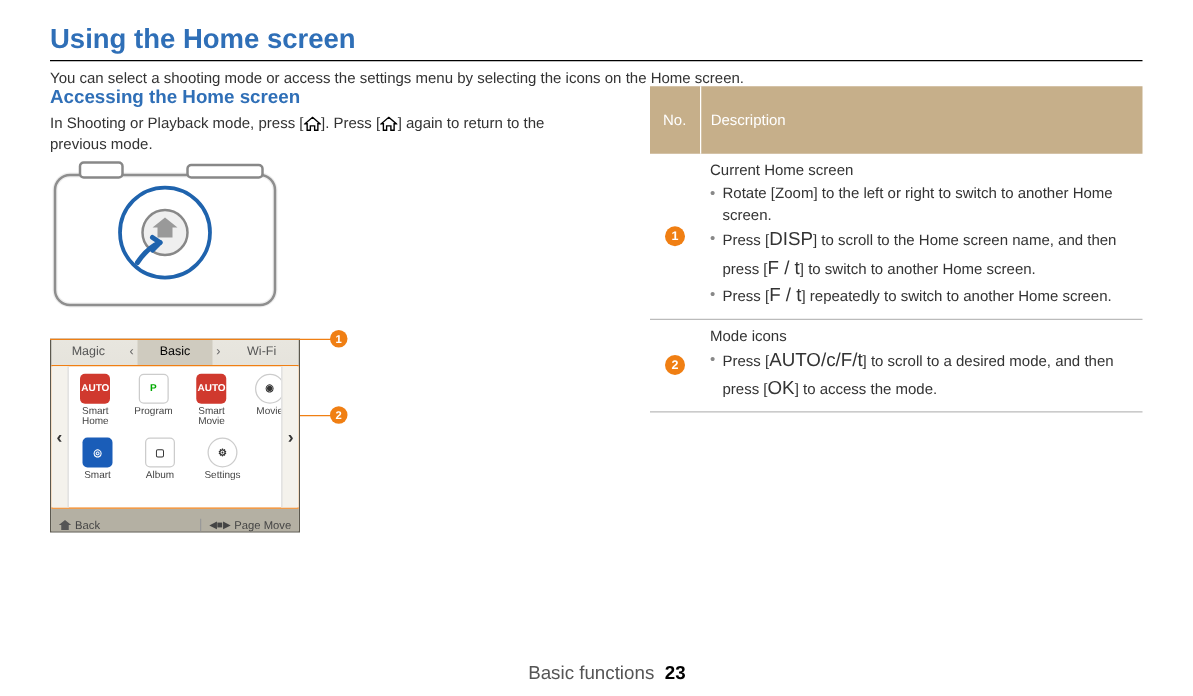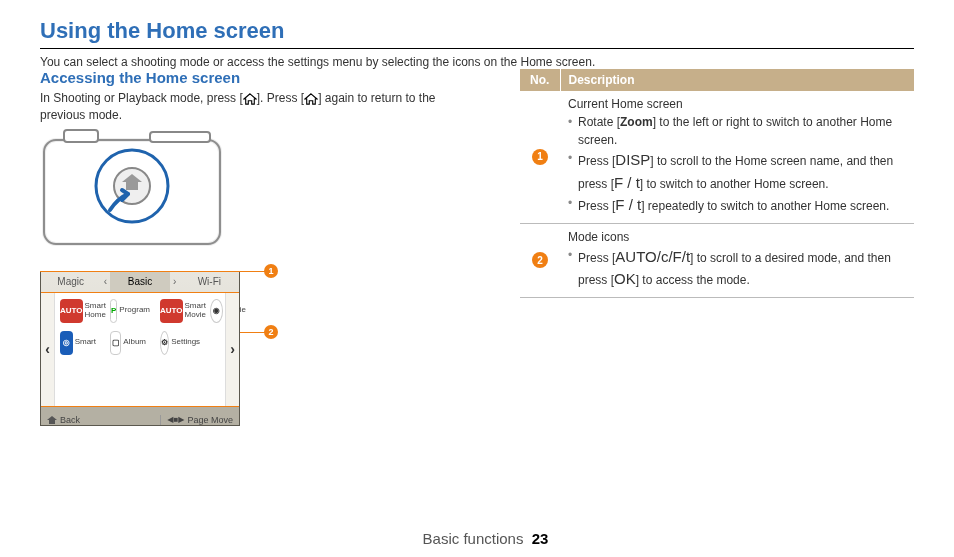"No." table.desc th { font-weight: 700 -> 400; padding: 4px 8px -> 20px 8px }
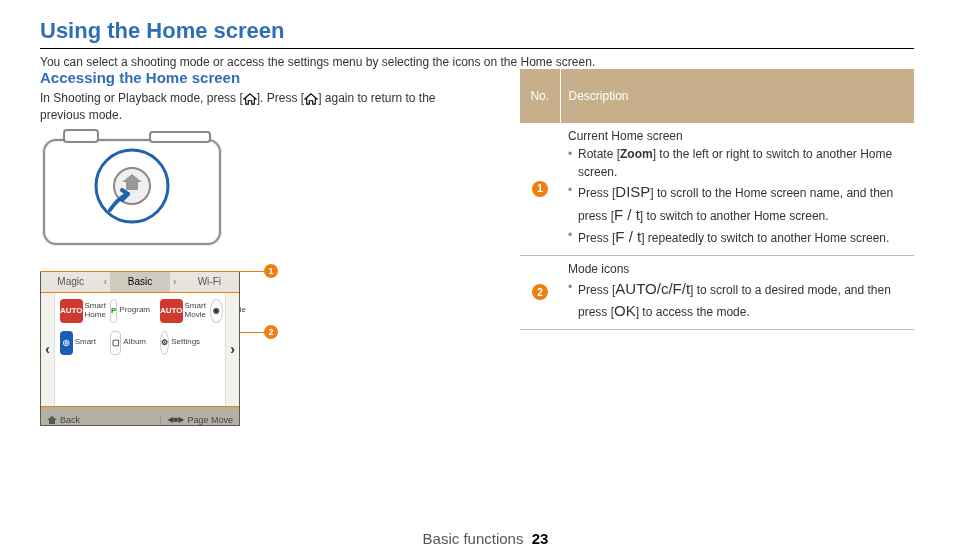"Zoom" strong.k { font-weight: bold -> normal }
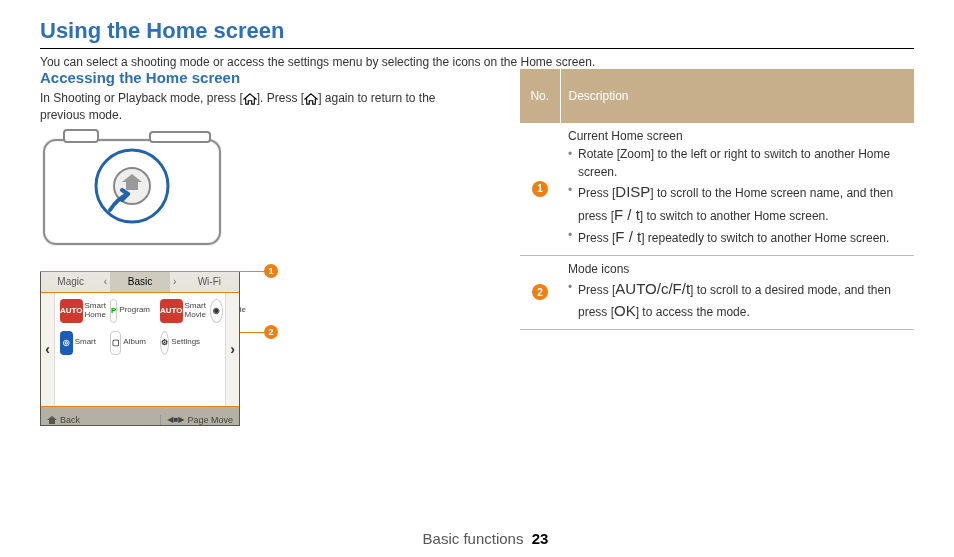"AUTO" .cell { flex-direction: row -> column }
